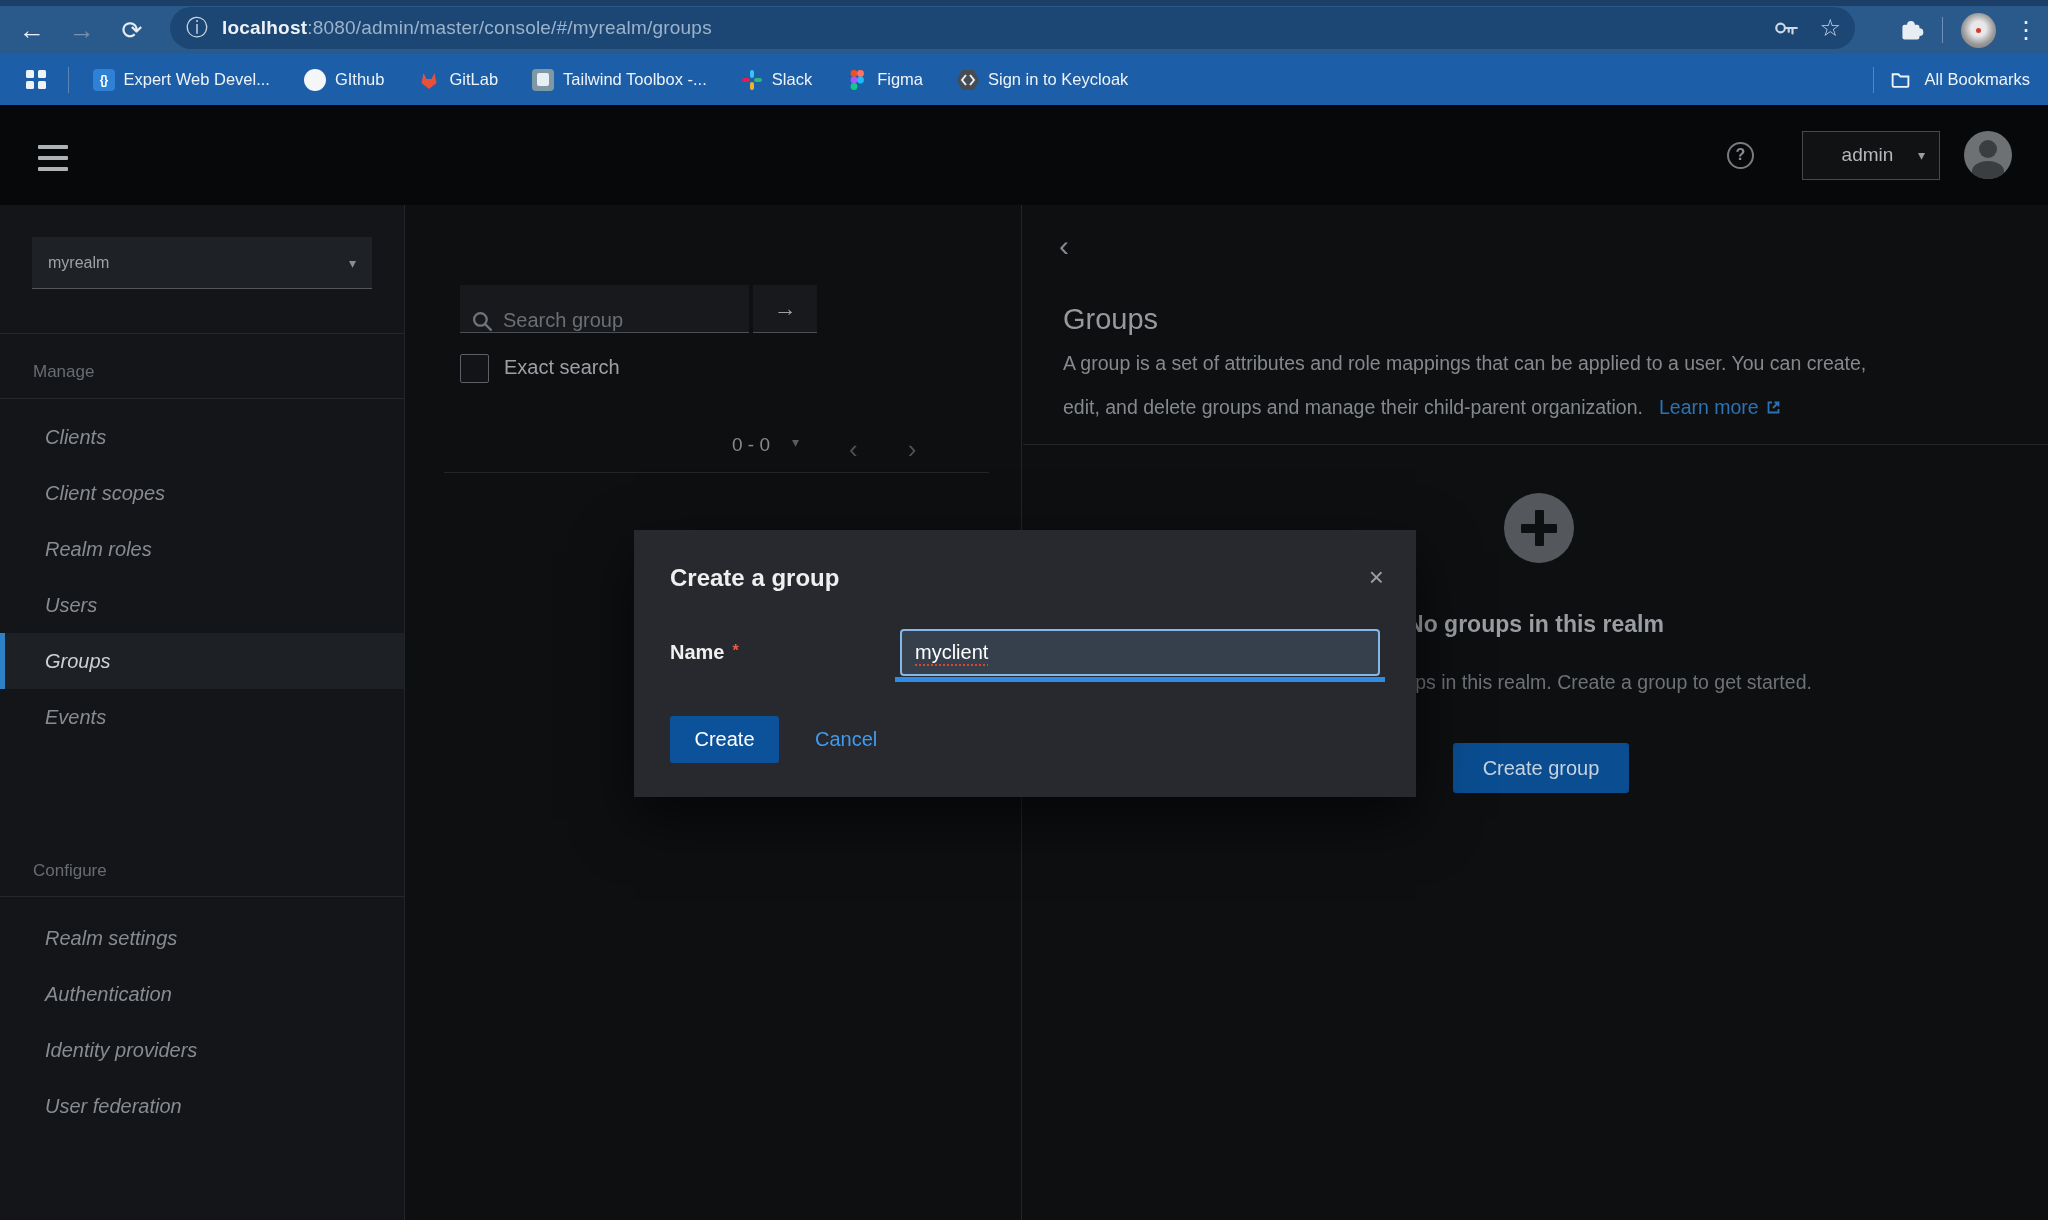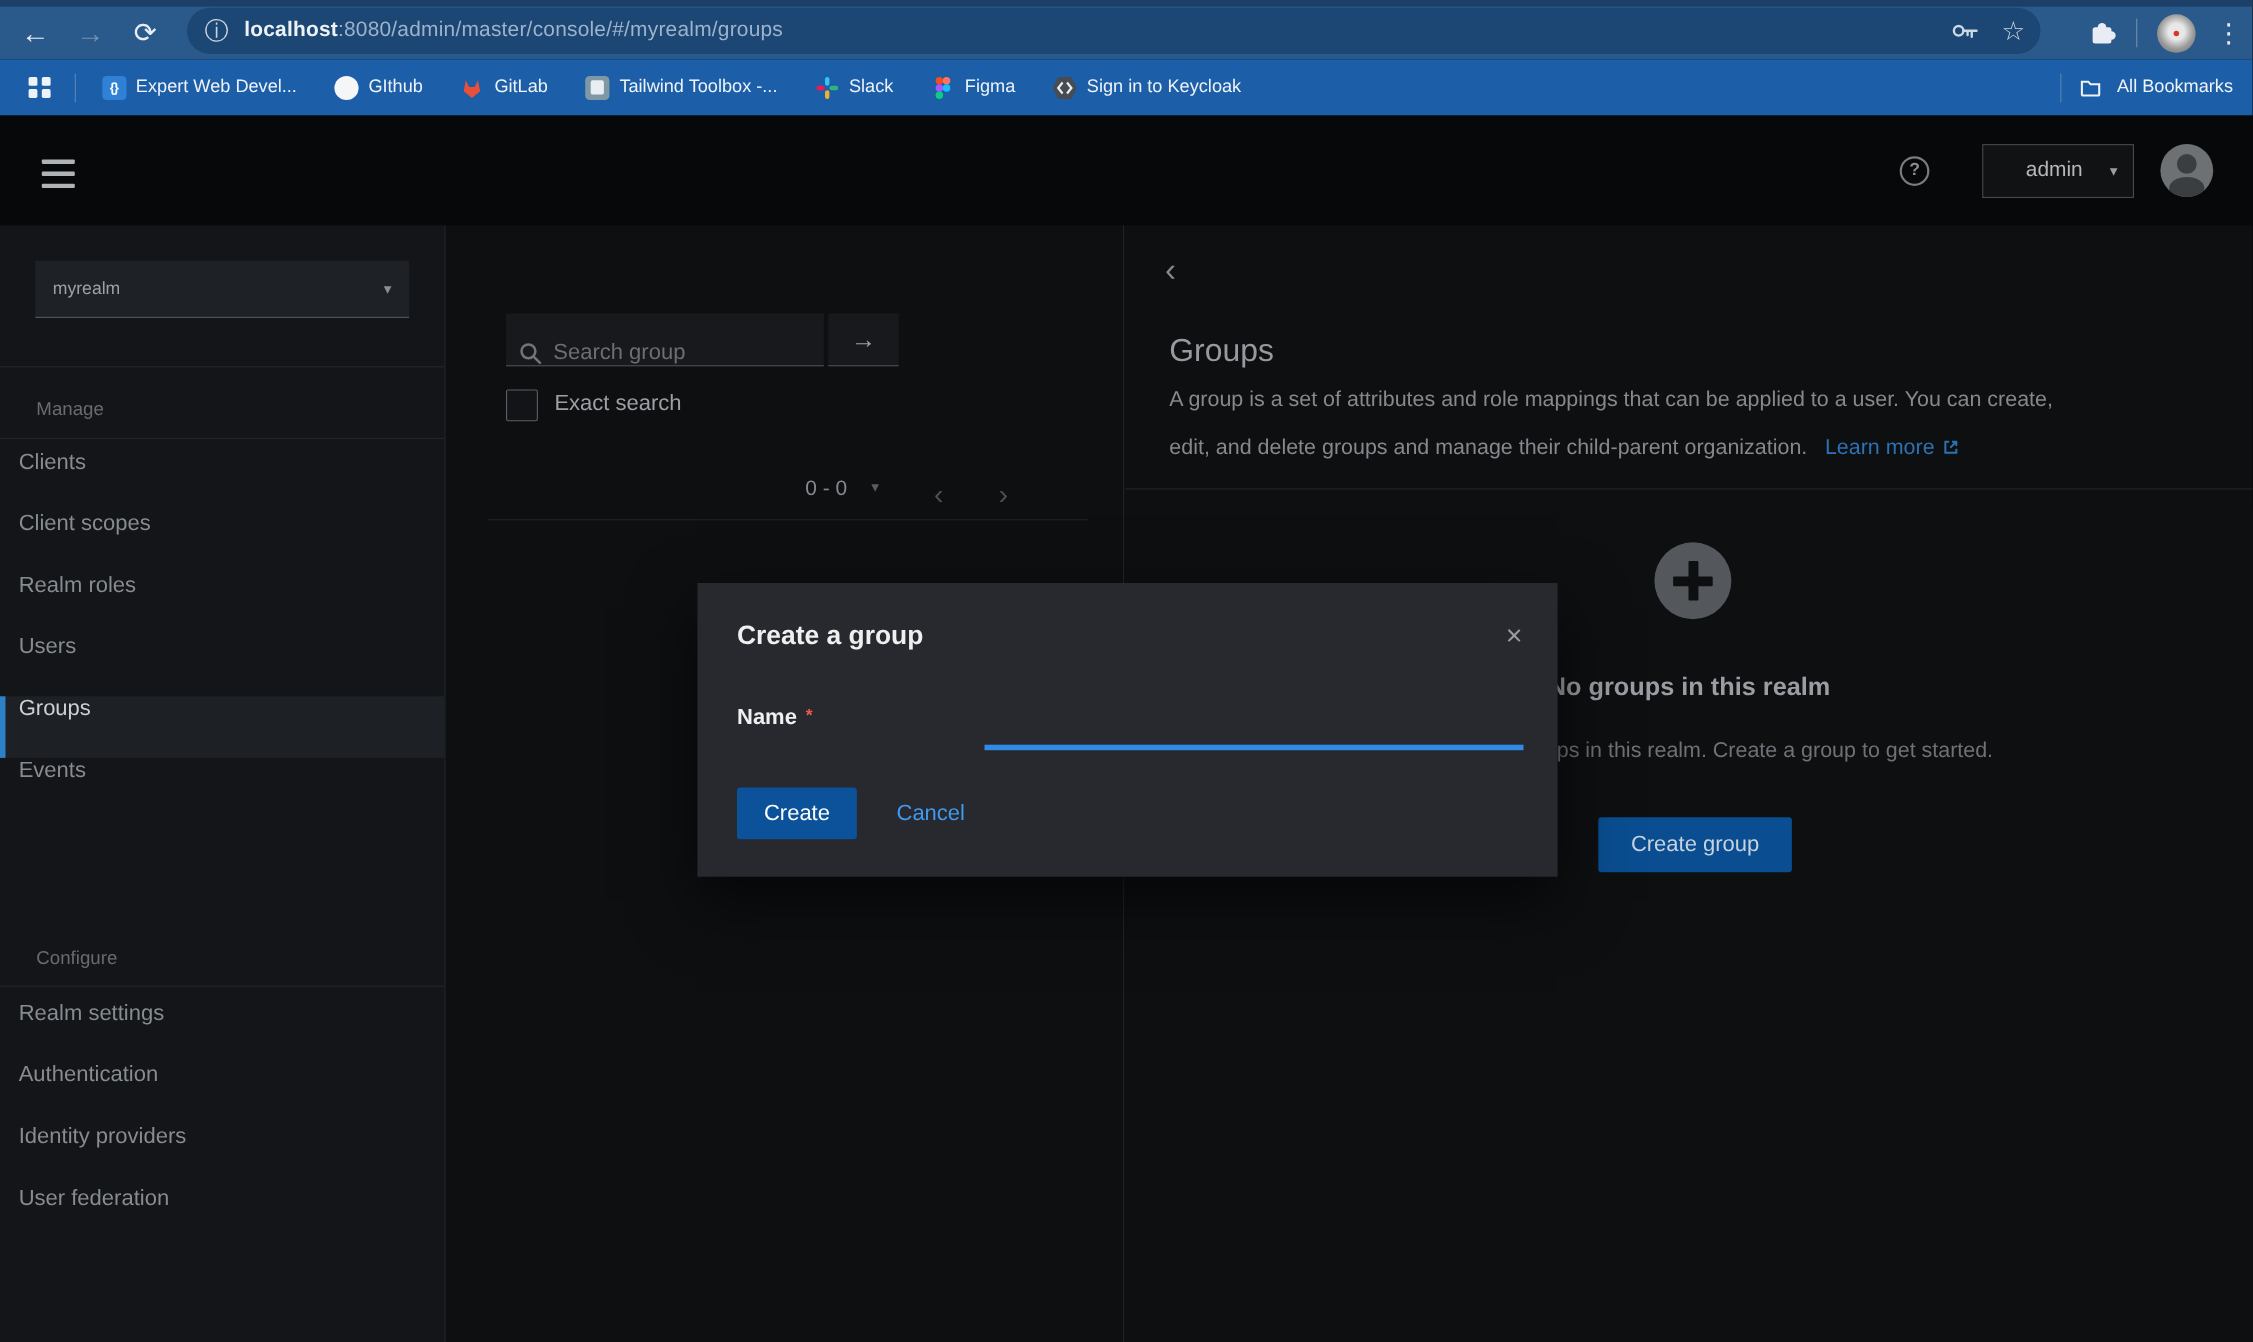"Clients" .nav-item { align-items: flex-start -> center; font-style: none -> italic; padding-left: 17px -> 45px }
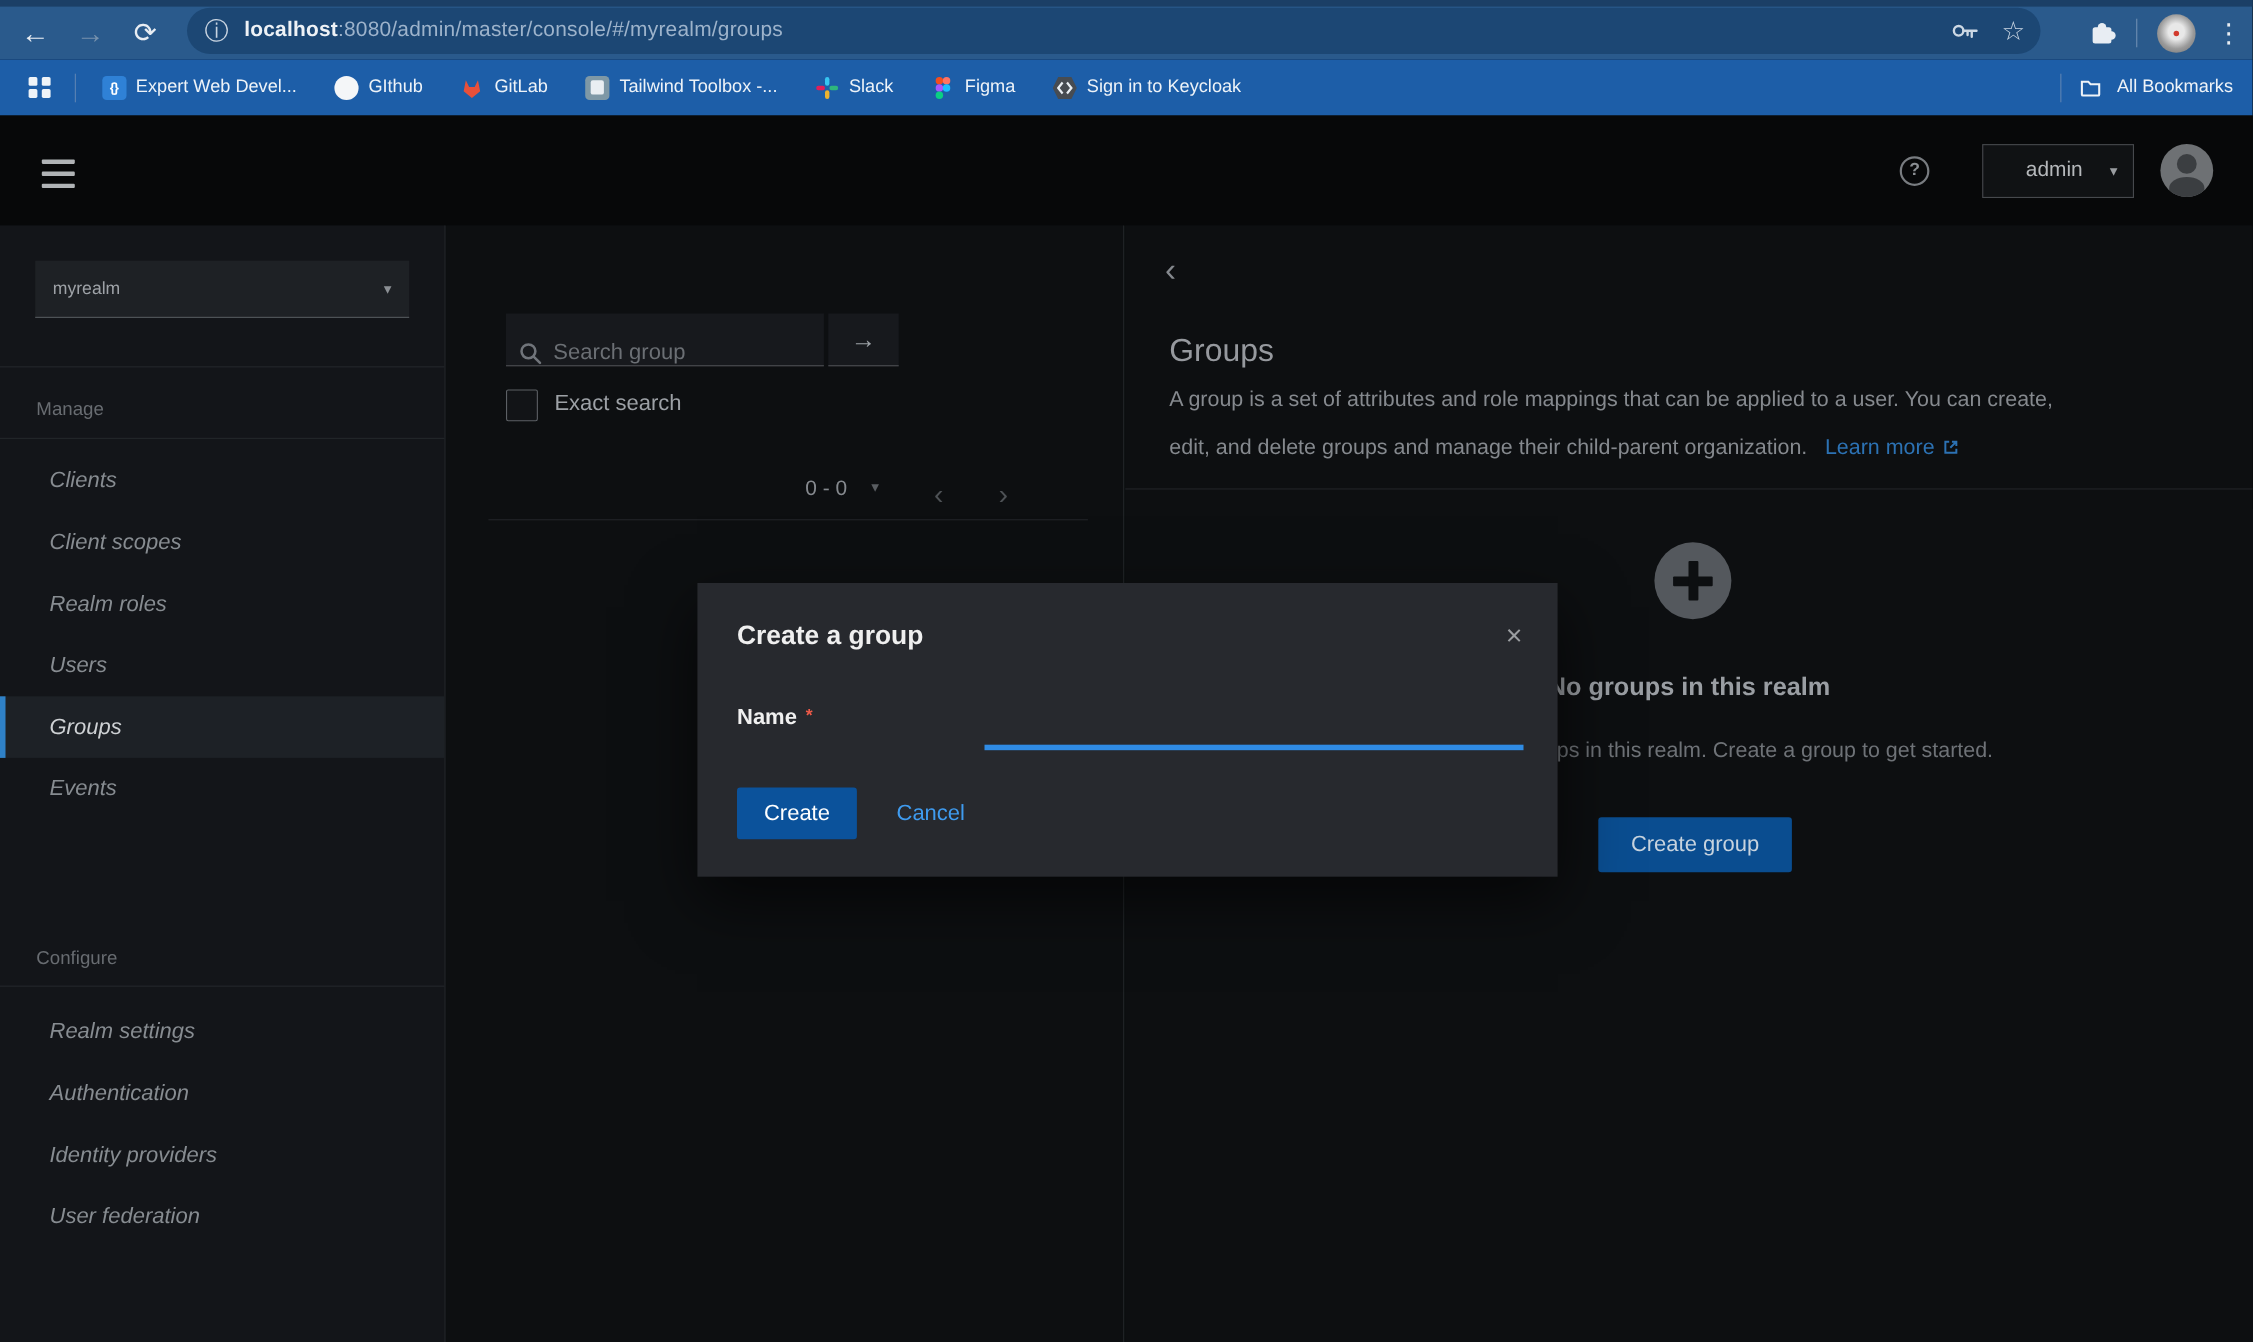"myclient" div.name-input { html: none -> <div> <span>myclient</span> </div> }
